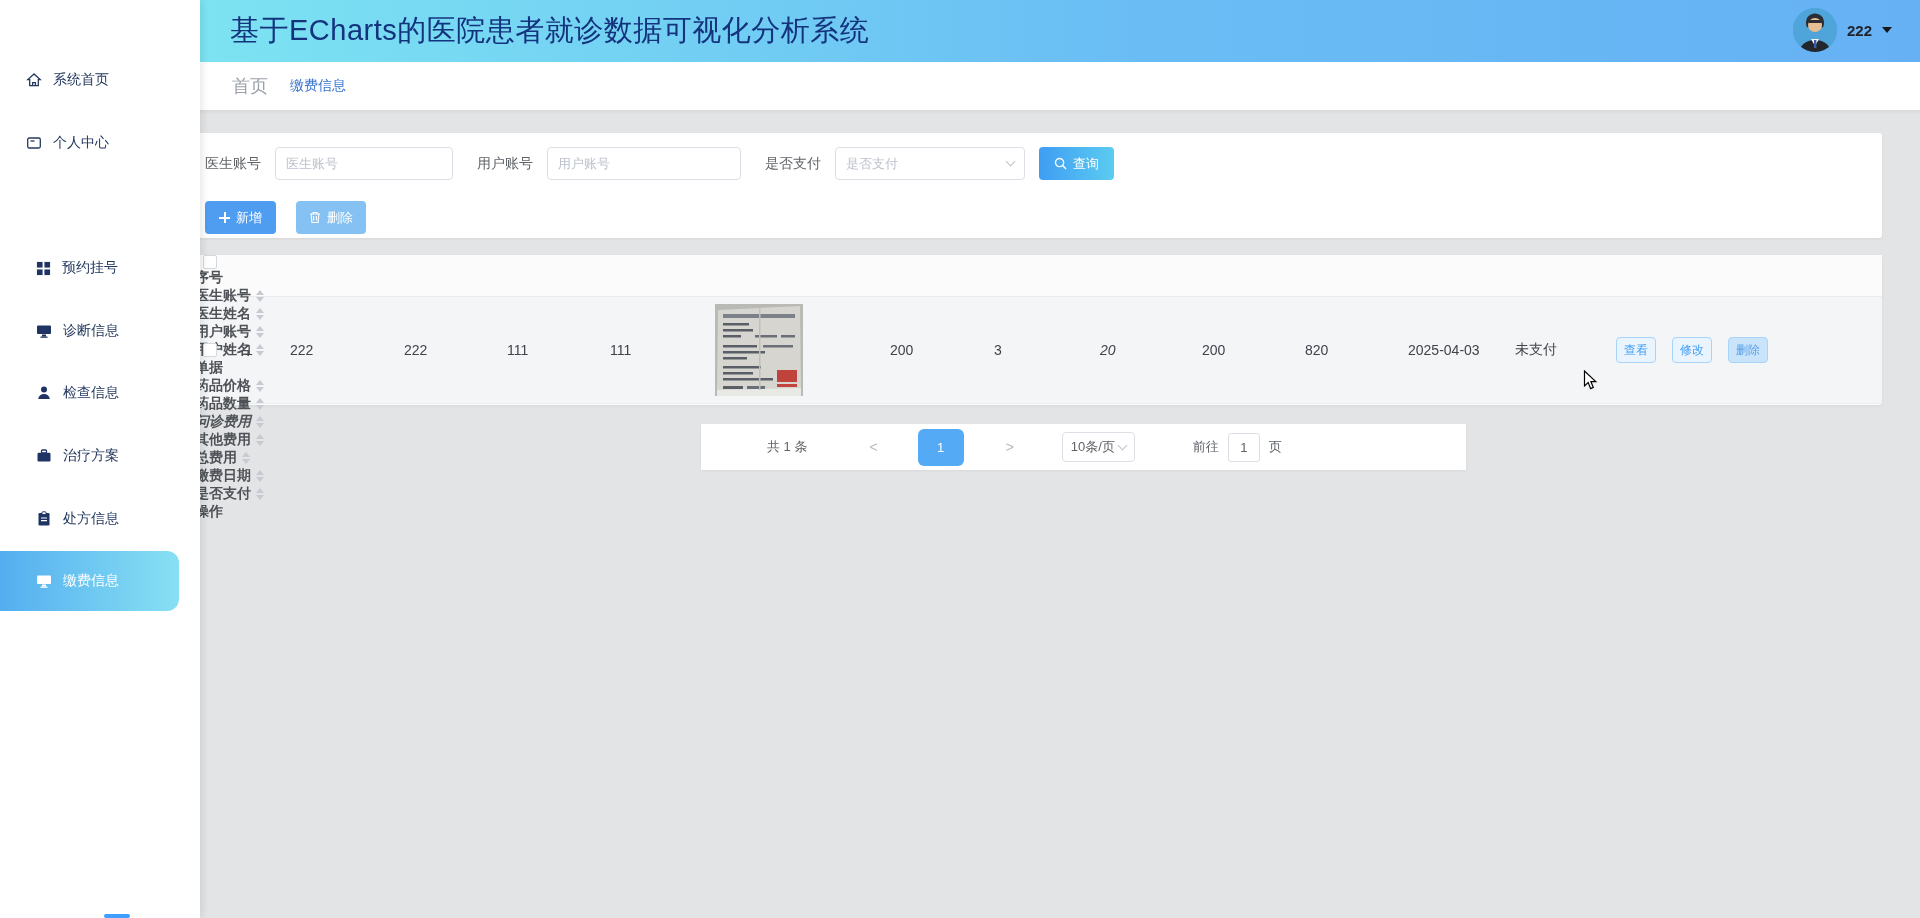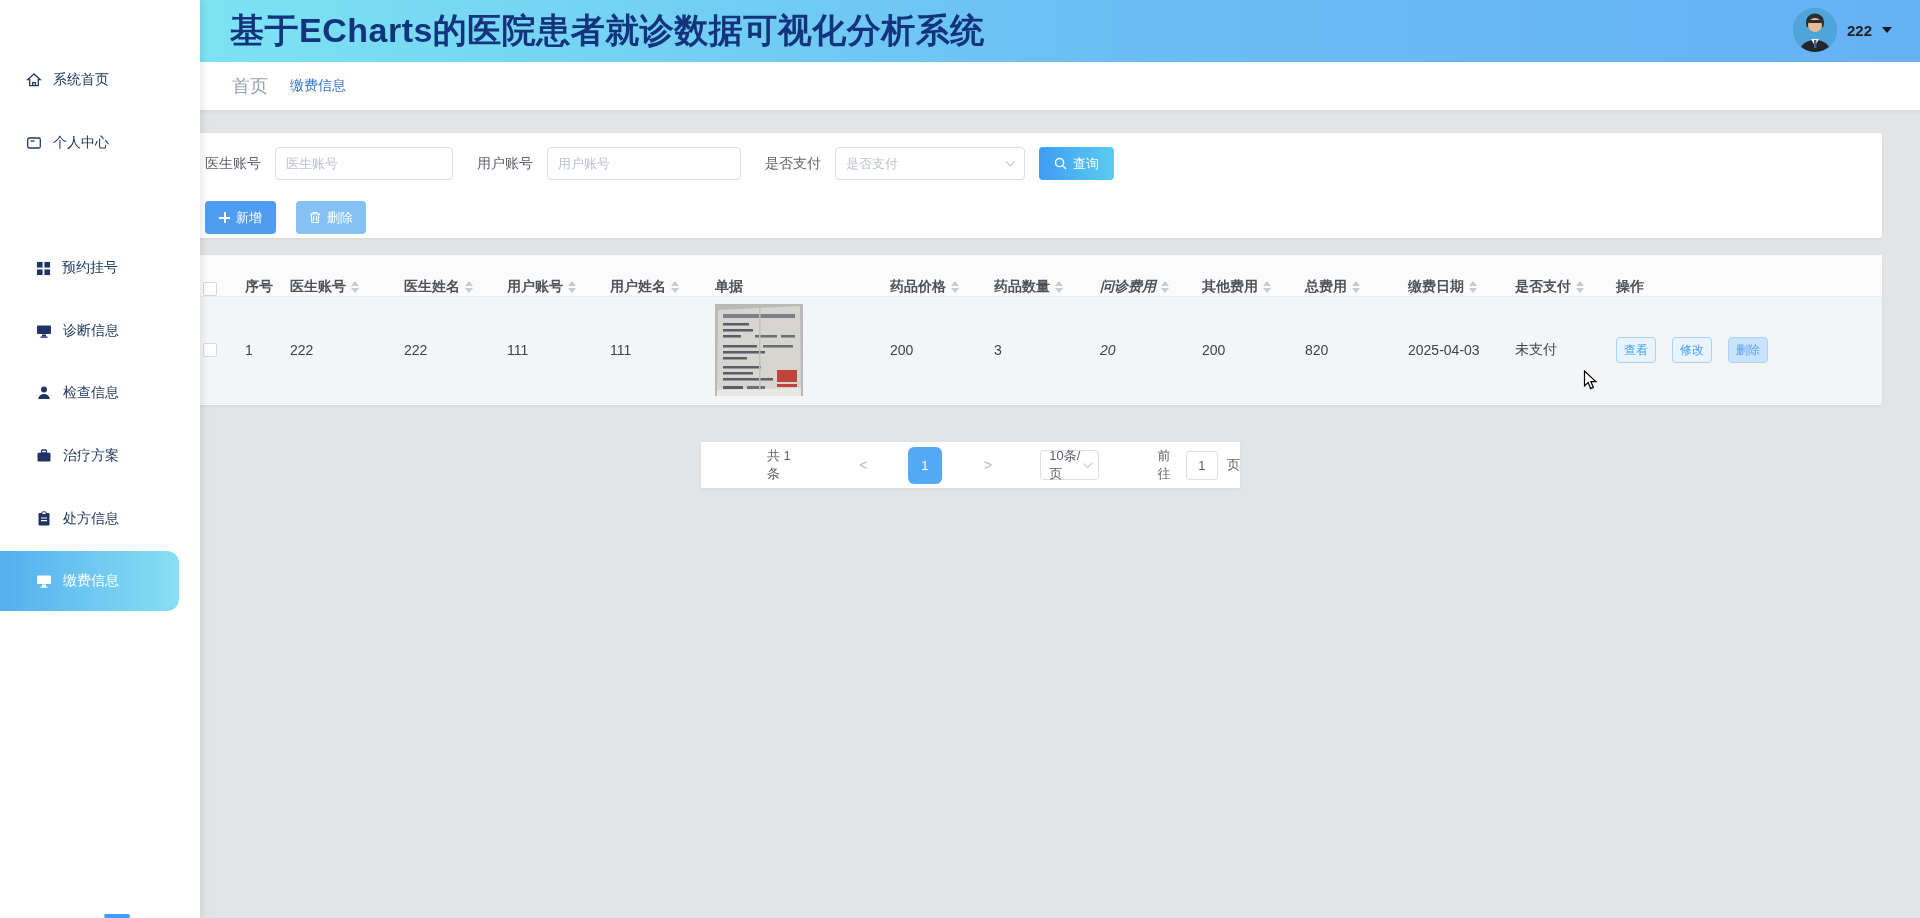"基于ECharts的医院患者就诊数据可视化分析系统" .header-title { font-size: 34px -> 29px; font-weight: bold -> normal }
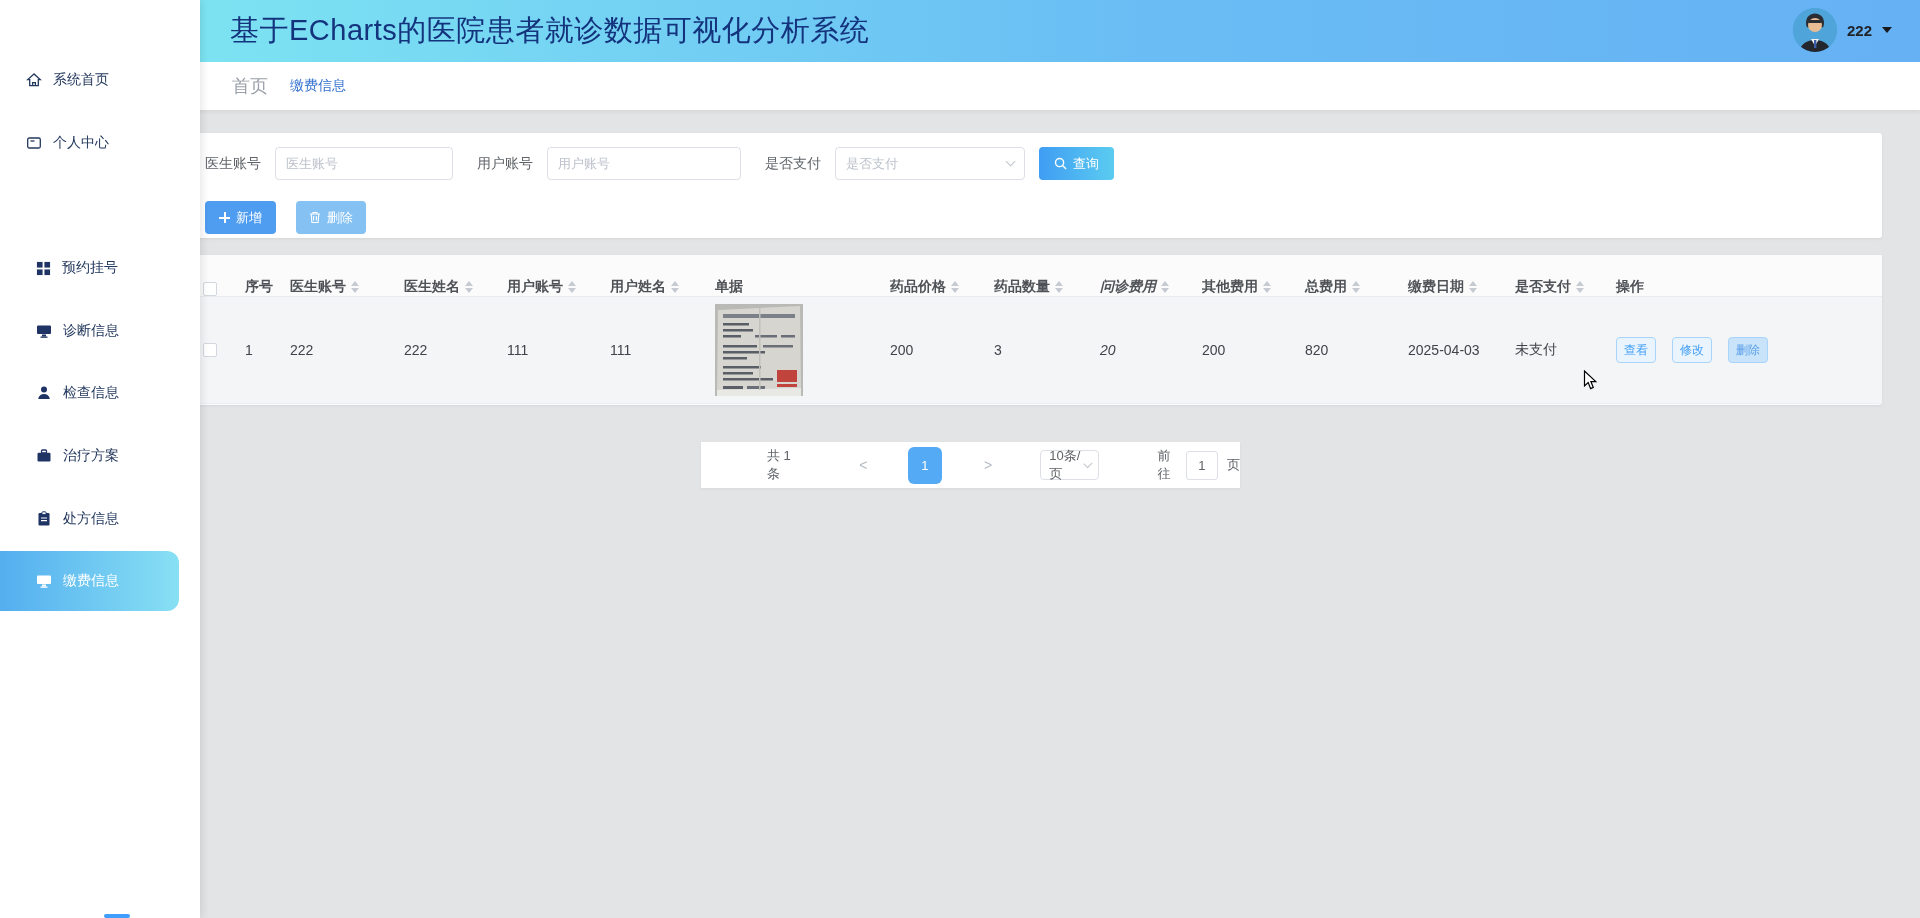"序号" .t-head { align-items: flex-end -> flex-start; flex-direction: none -> column }
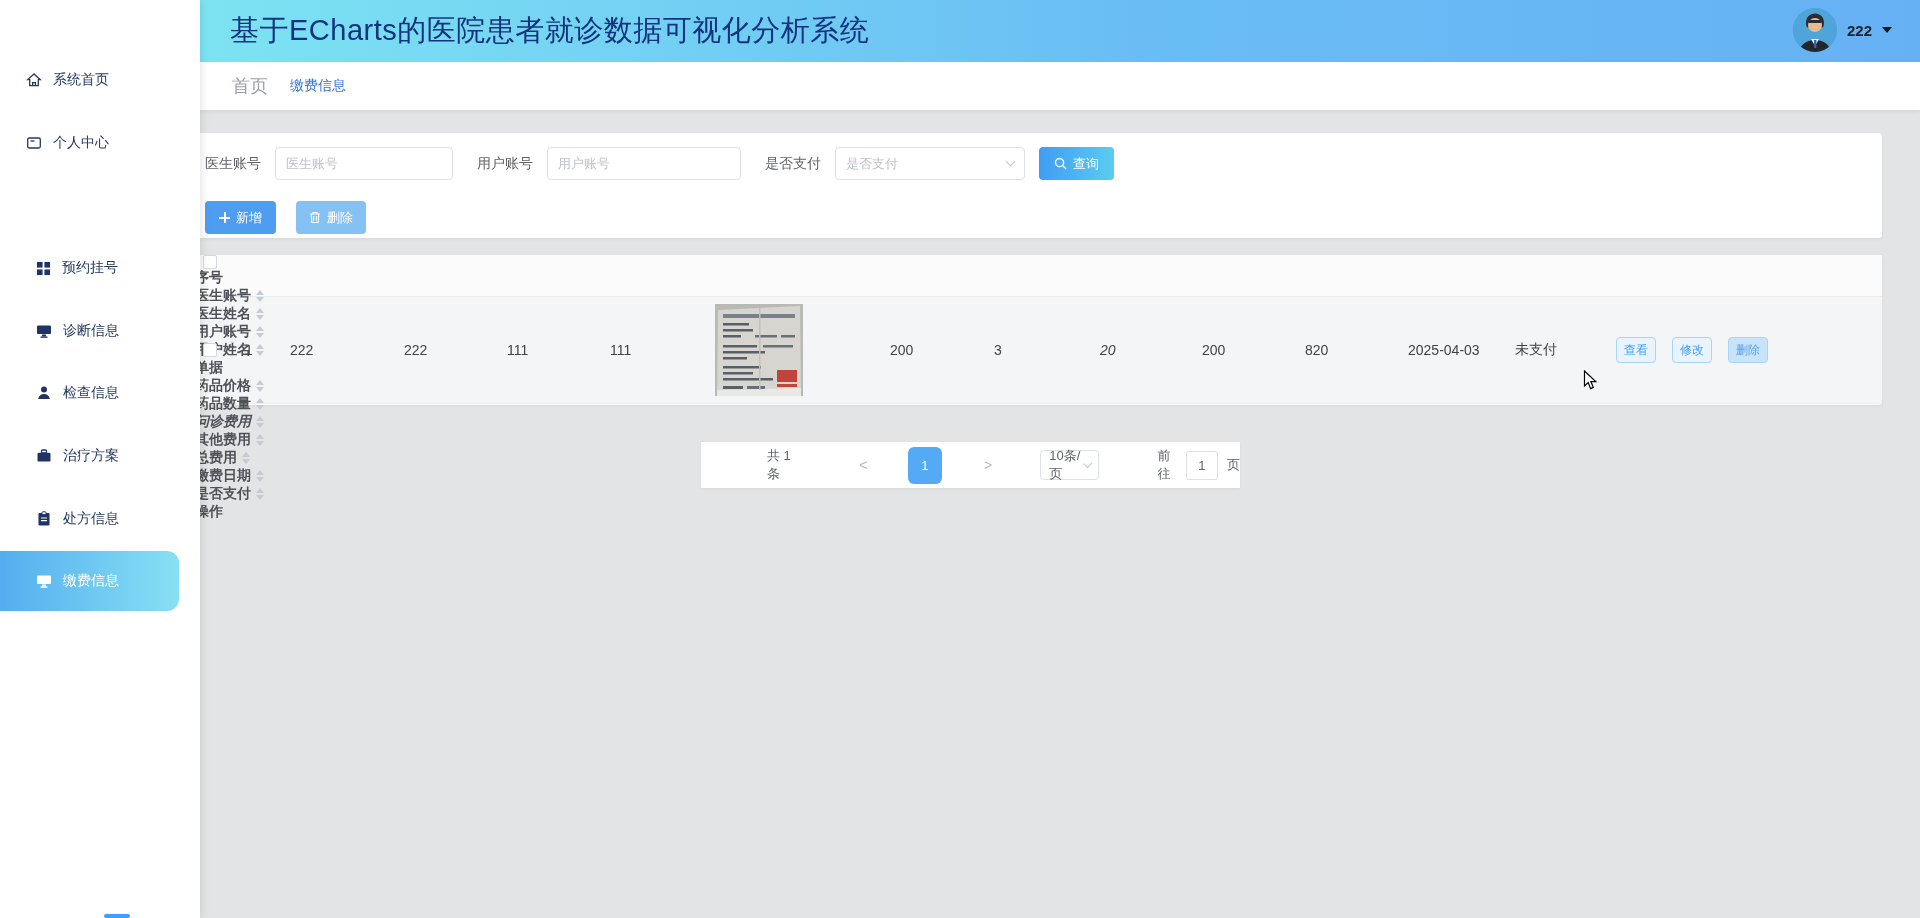"共 1 条" .pager { margin-top: 18px -> none; width: 539px -> 765px }
